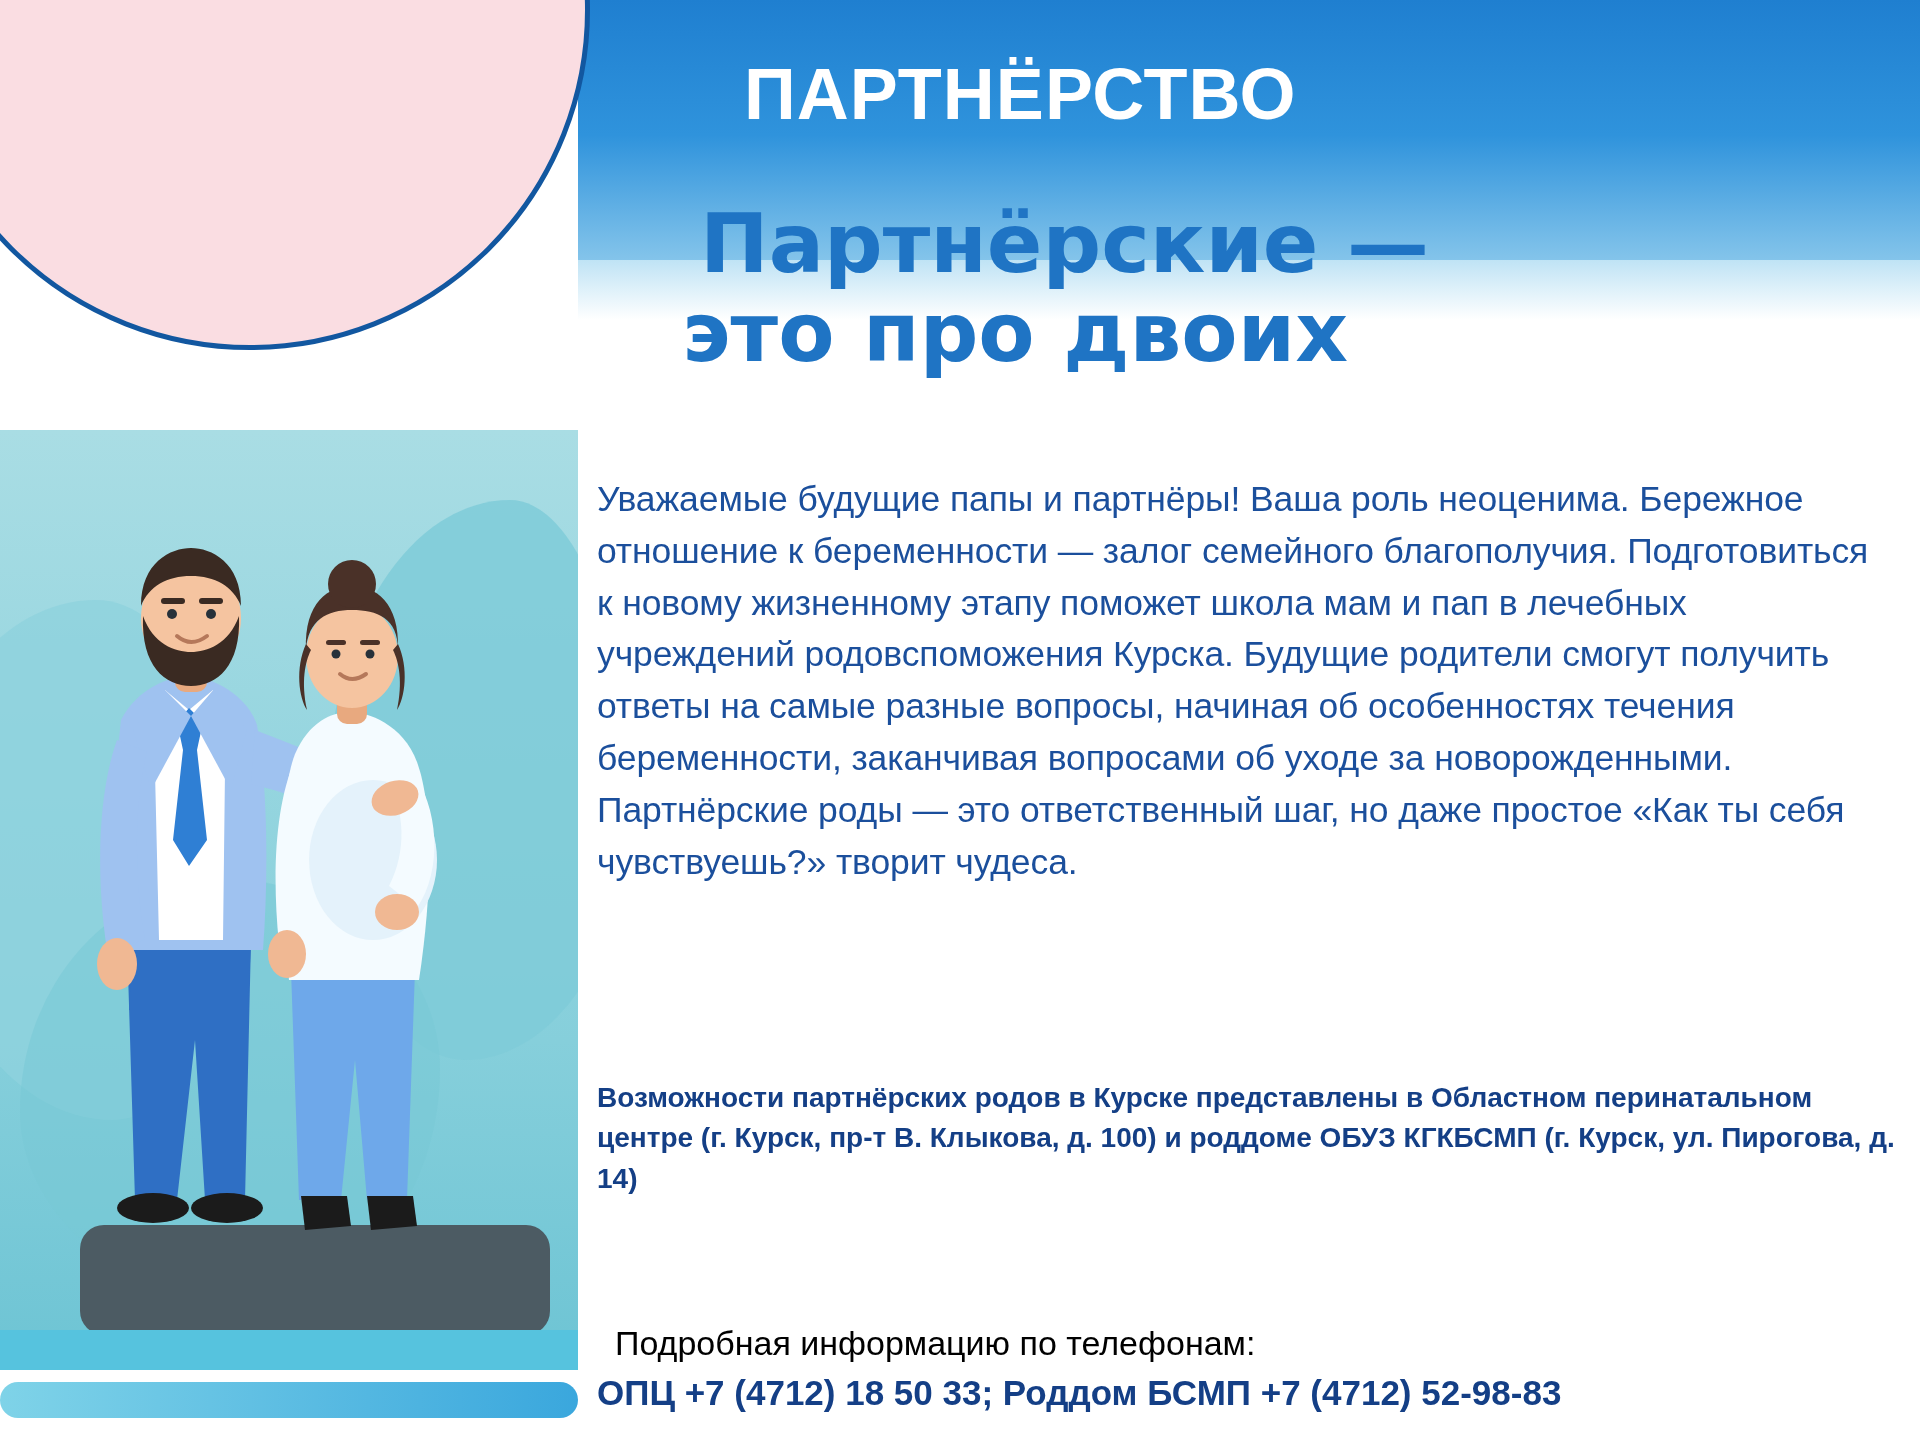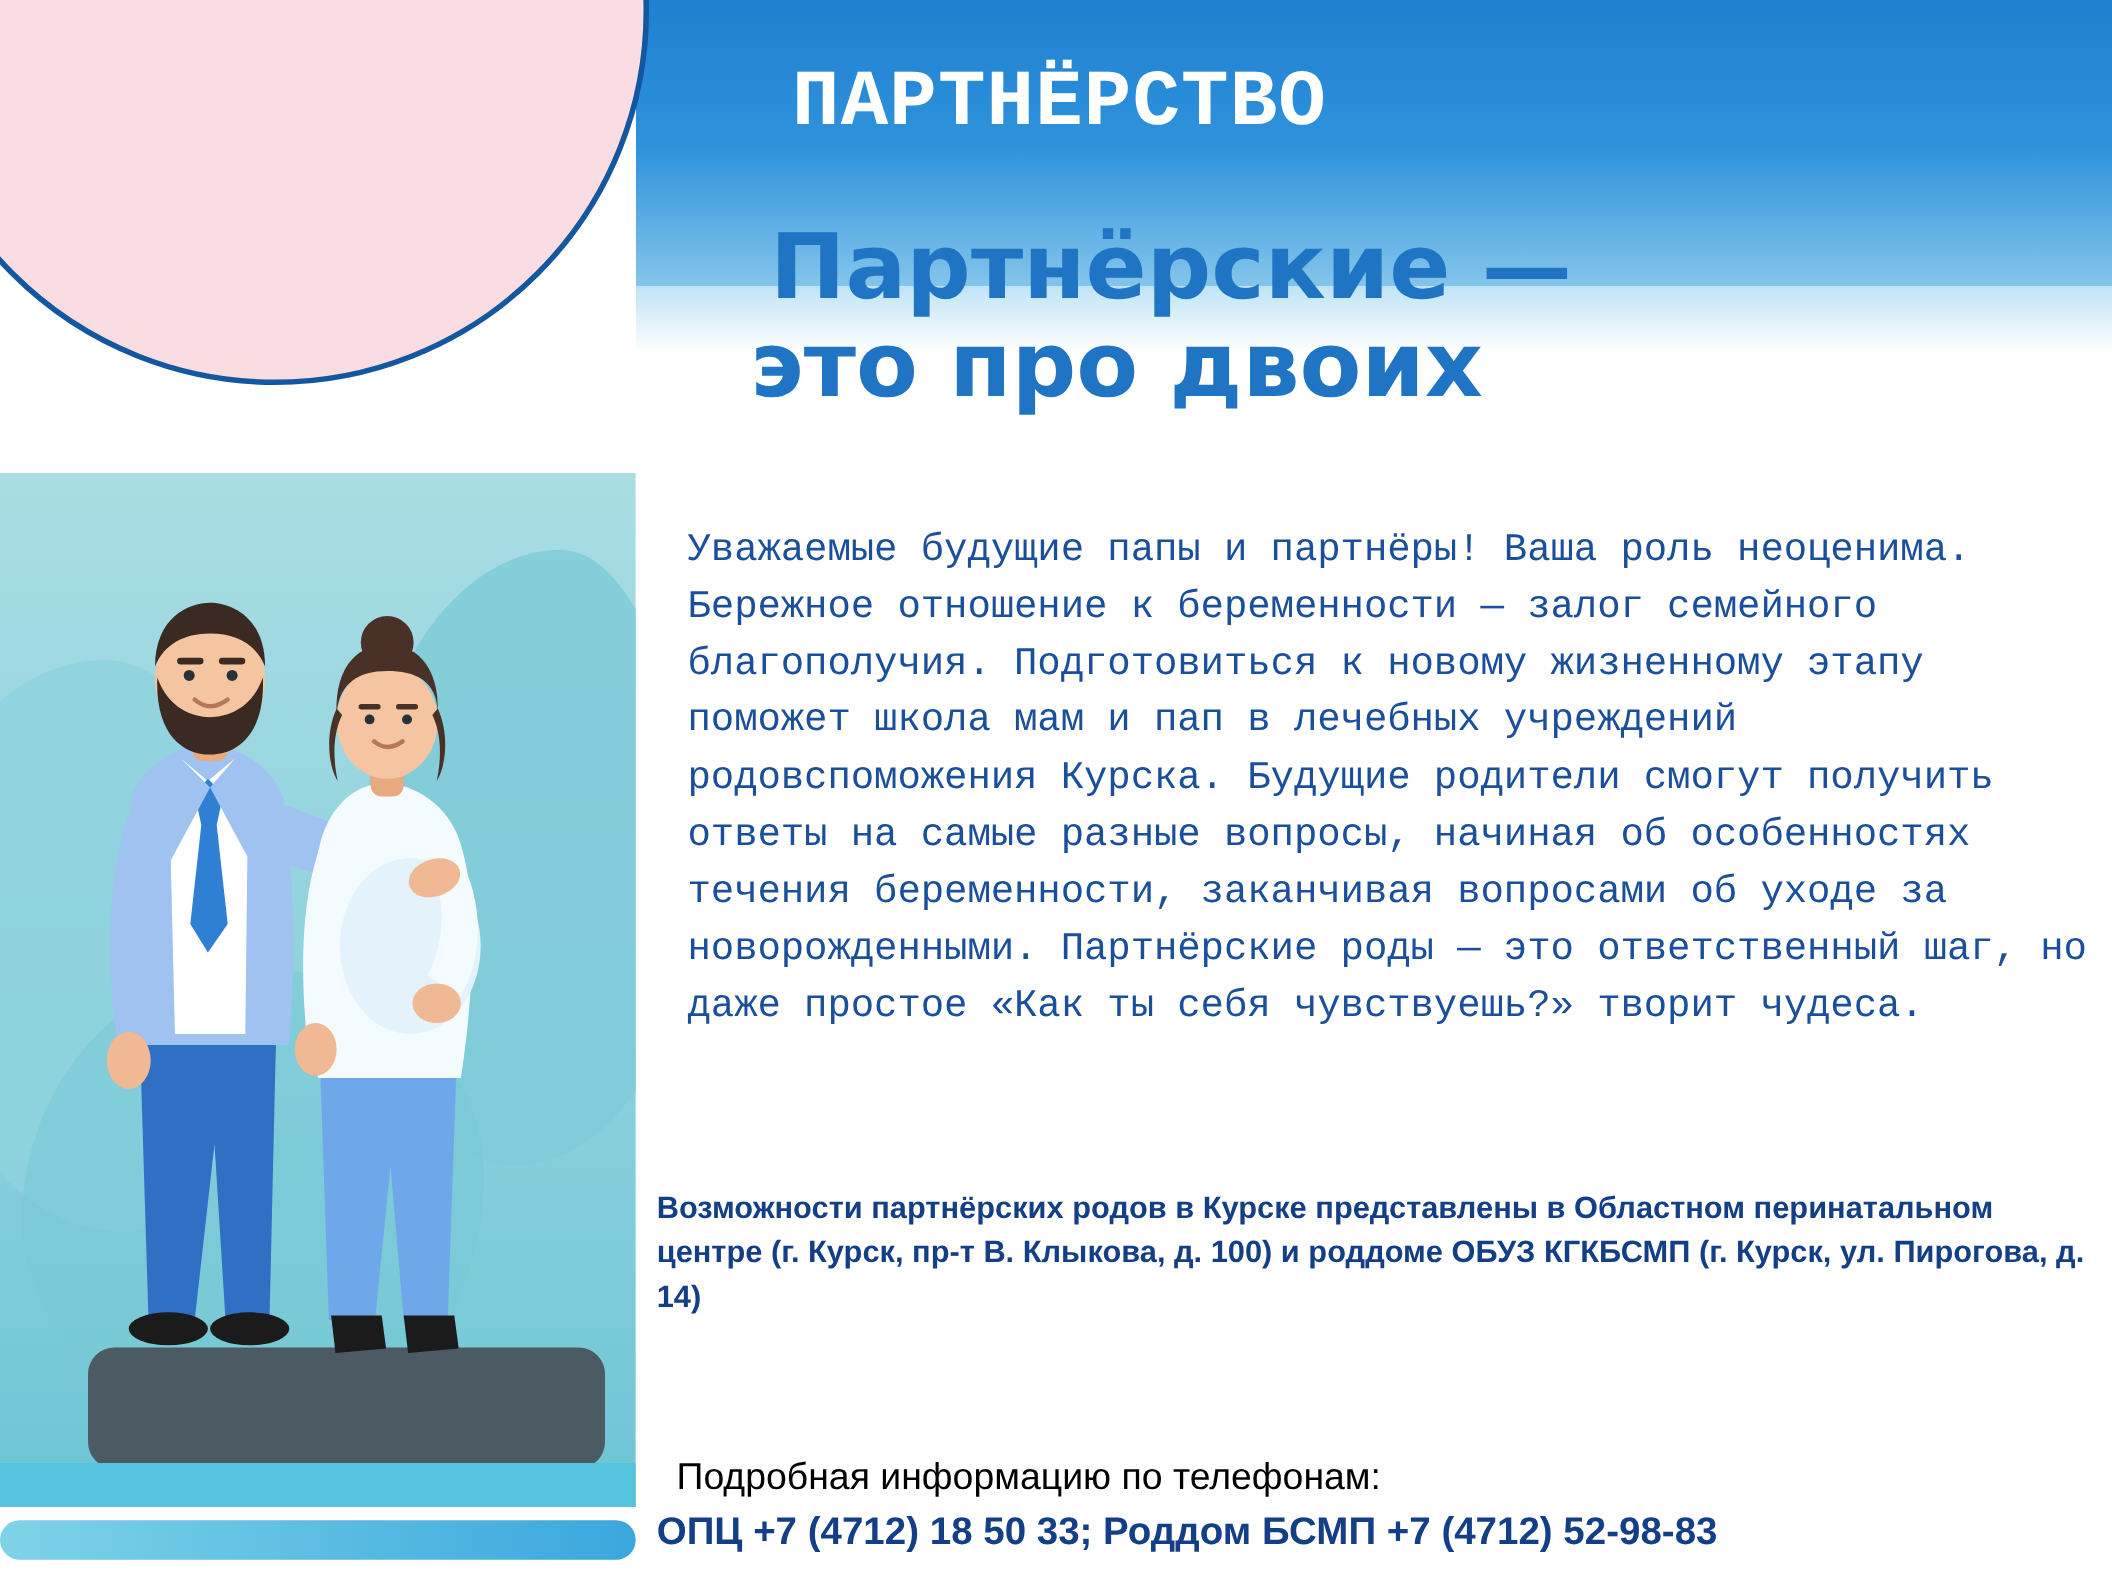"ПАРТНЁРСТВО" .kicker { font-family: Liberation Mono, monospace -> Liberation Sans, sans-serif; left: 720px -> 744px }
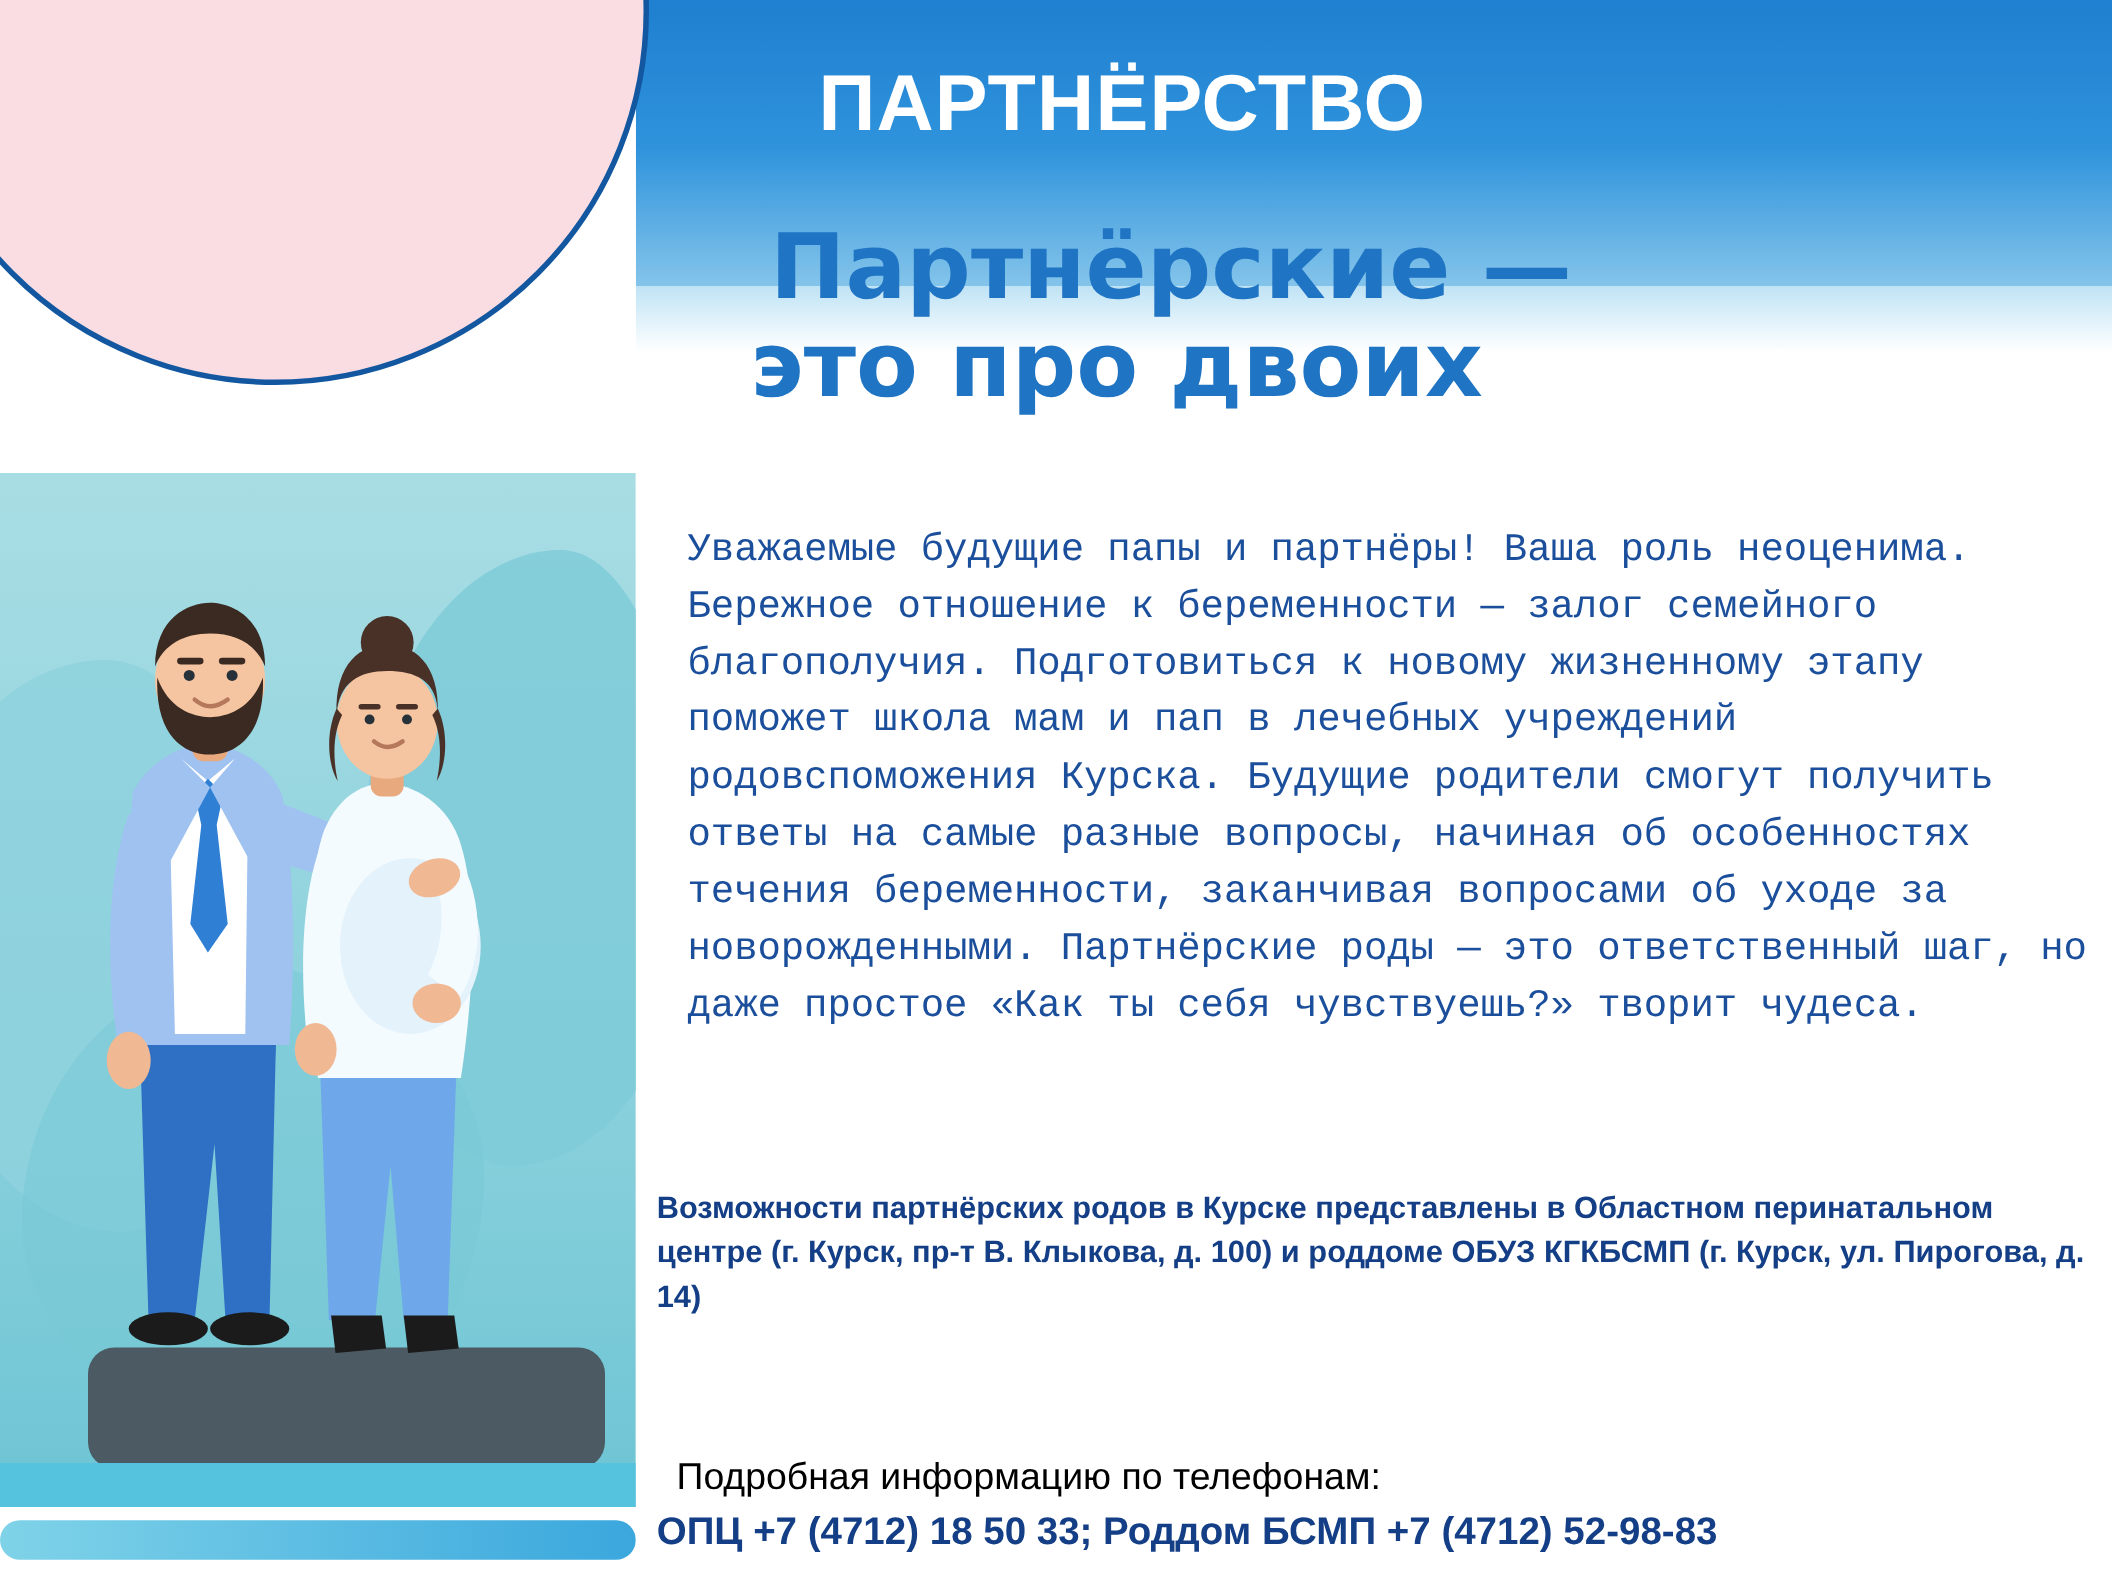"Уважаемые будущие папы и партнёры!" .body-text { font-family: Liberation Mono, monospace -> Liberation Sans, sans-serif; margin-left: 28px -> none }
